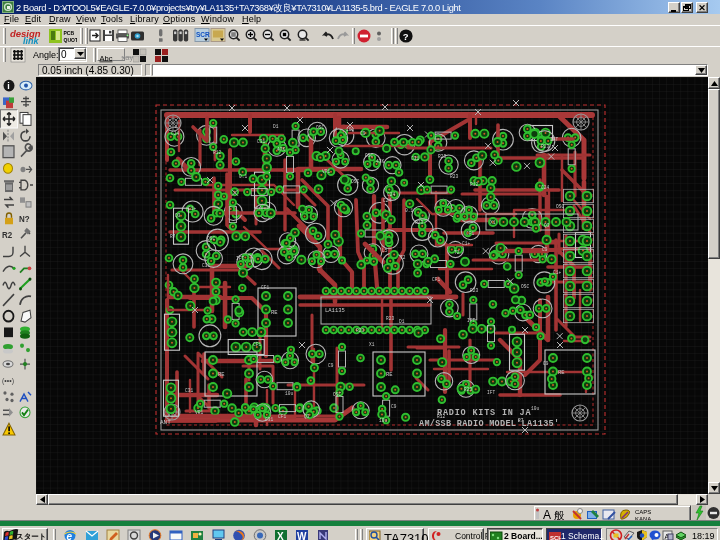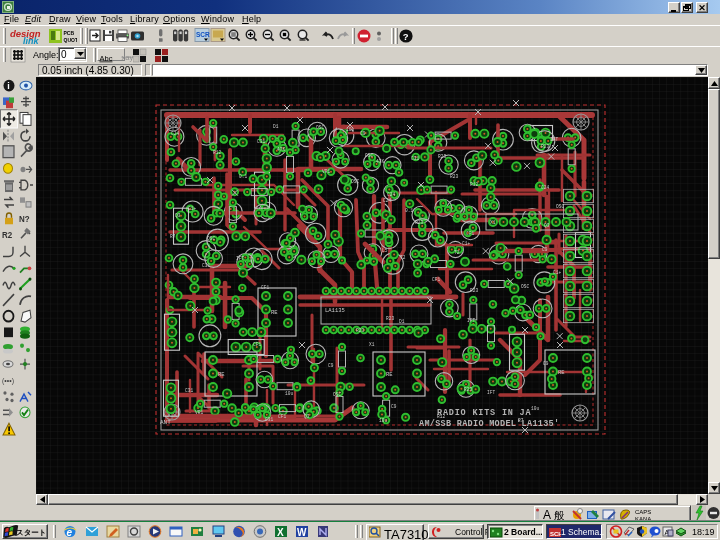"2 Board -" div.abs { html: none -> <div>2 Board - D:¥TOOL5¥EAGLE-7.0.0¥projects¥try¥LA1135+TA7368¥改良¥TA7310¥LA1135-5.brd - EAGLE 7.0.0 Light</div> }
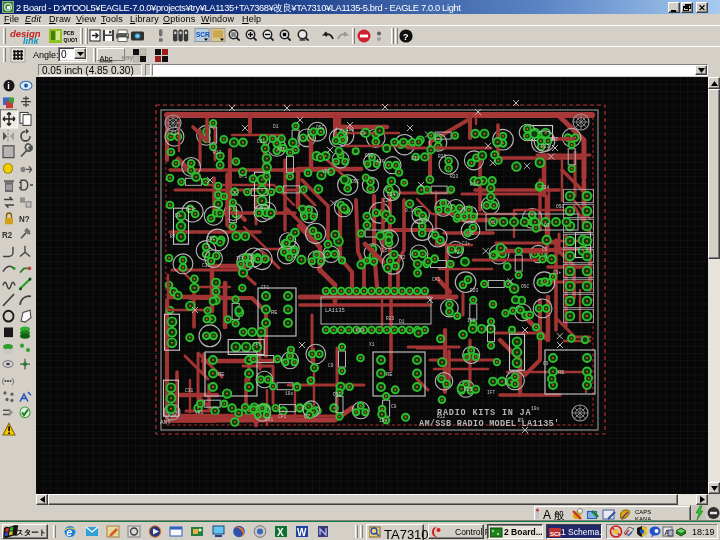"Edit" span { font-style: italic -> none }
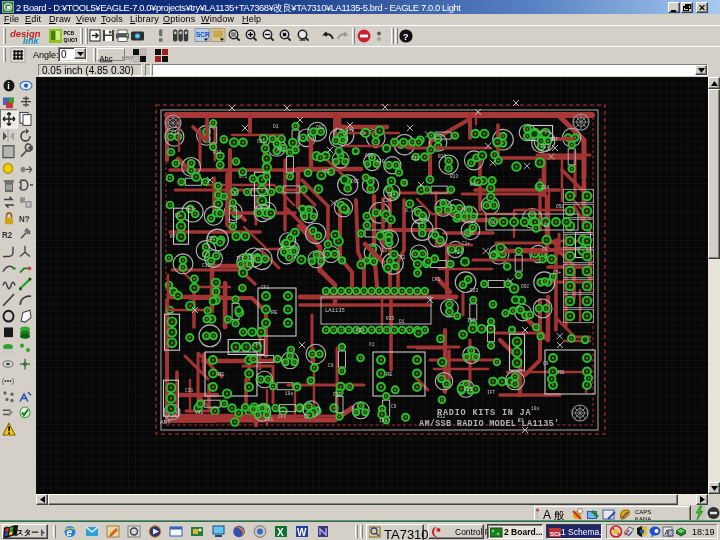"スタート" div.abs { border-top: 1px solid #15803d -> 5px solid #15803d }
